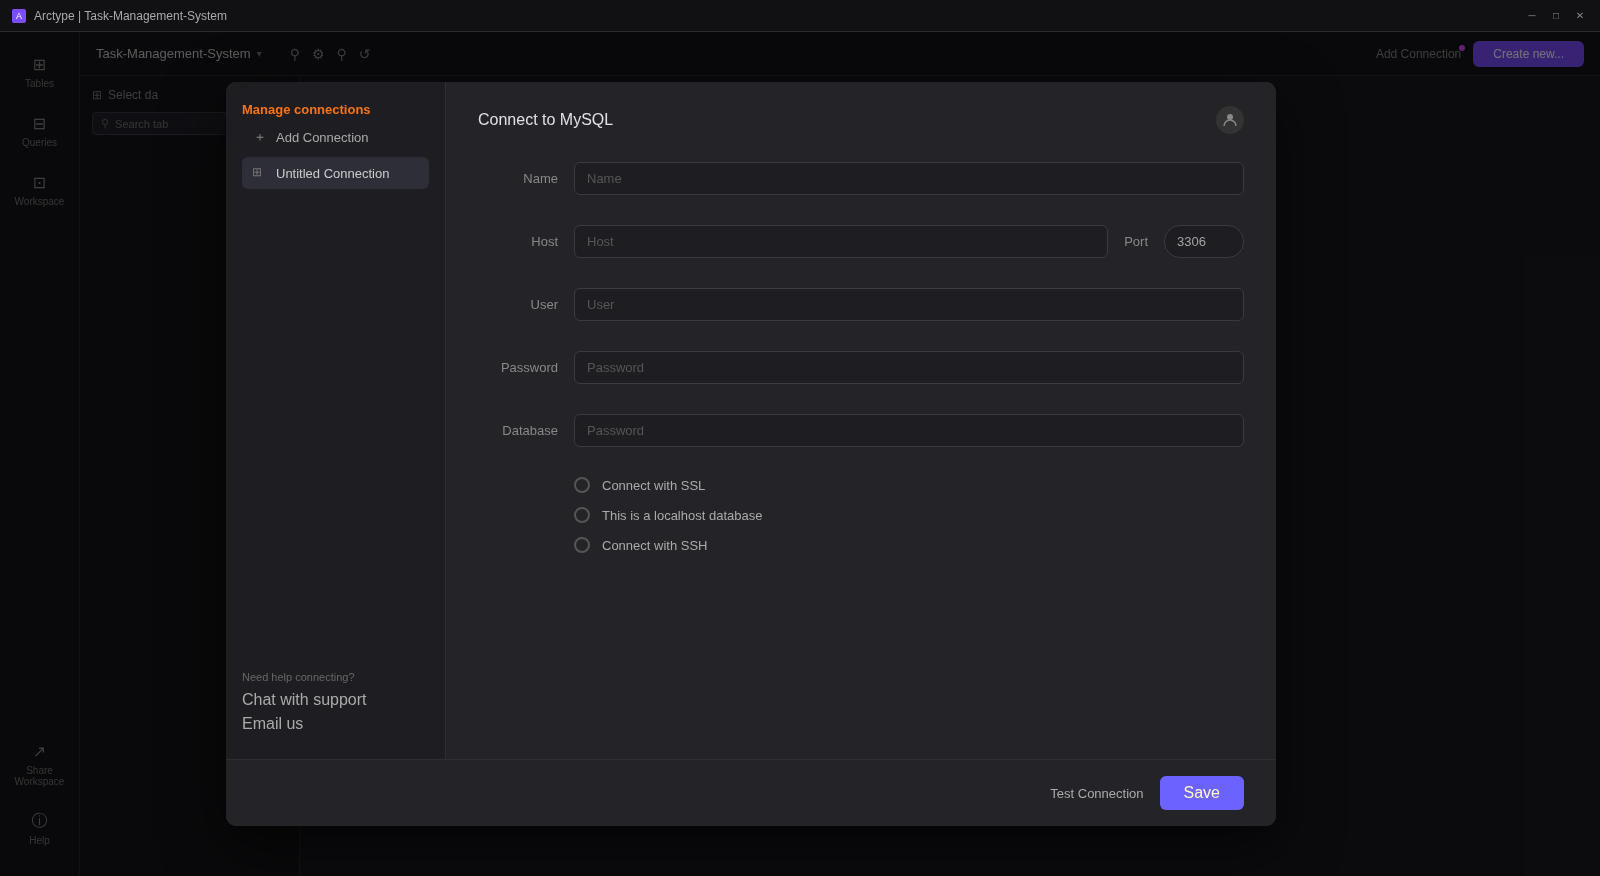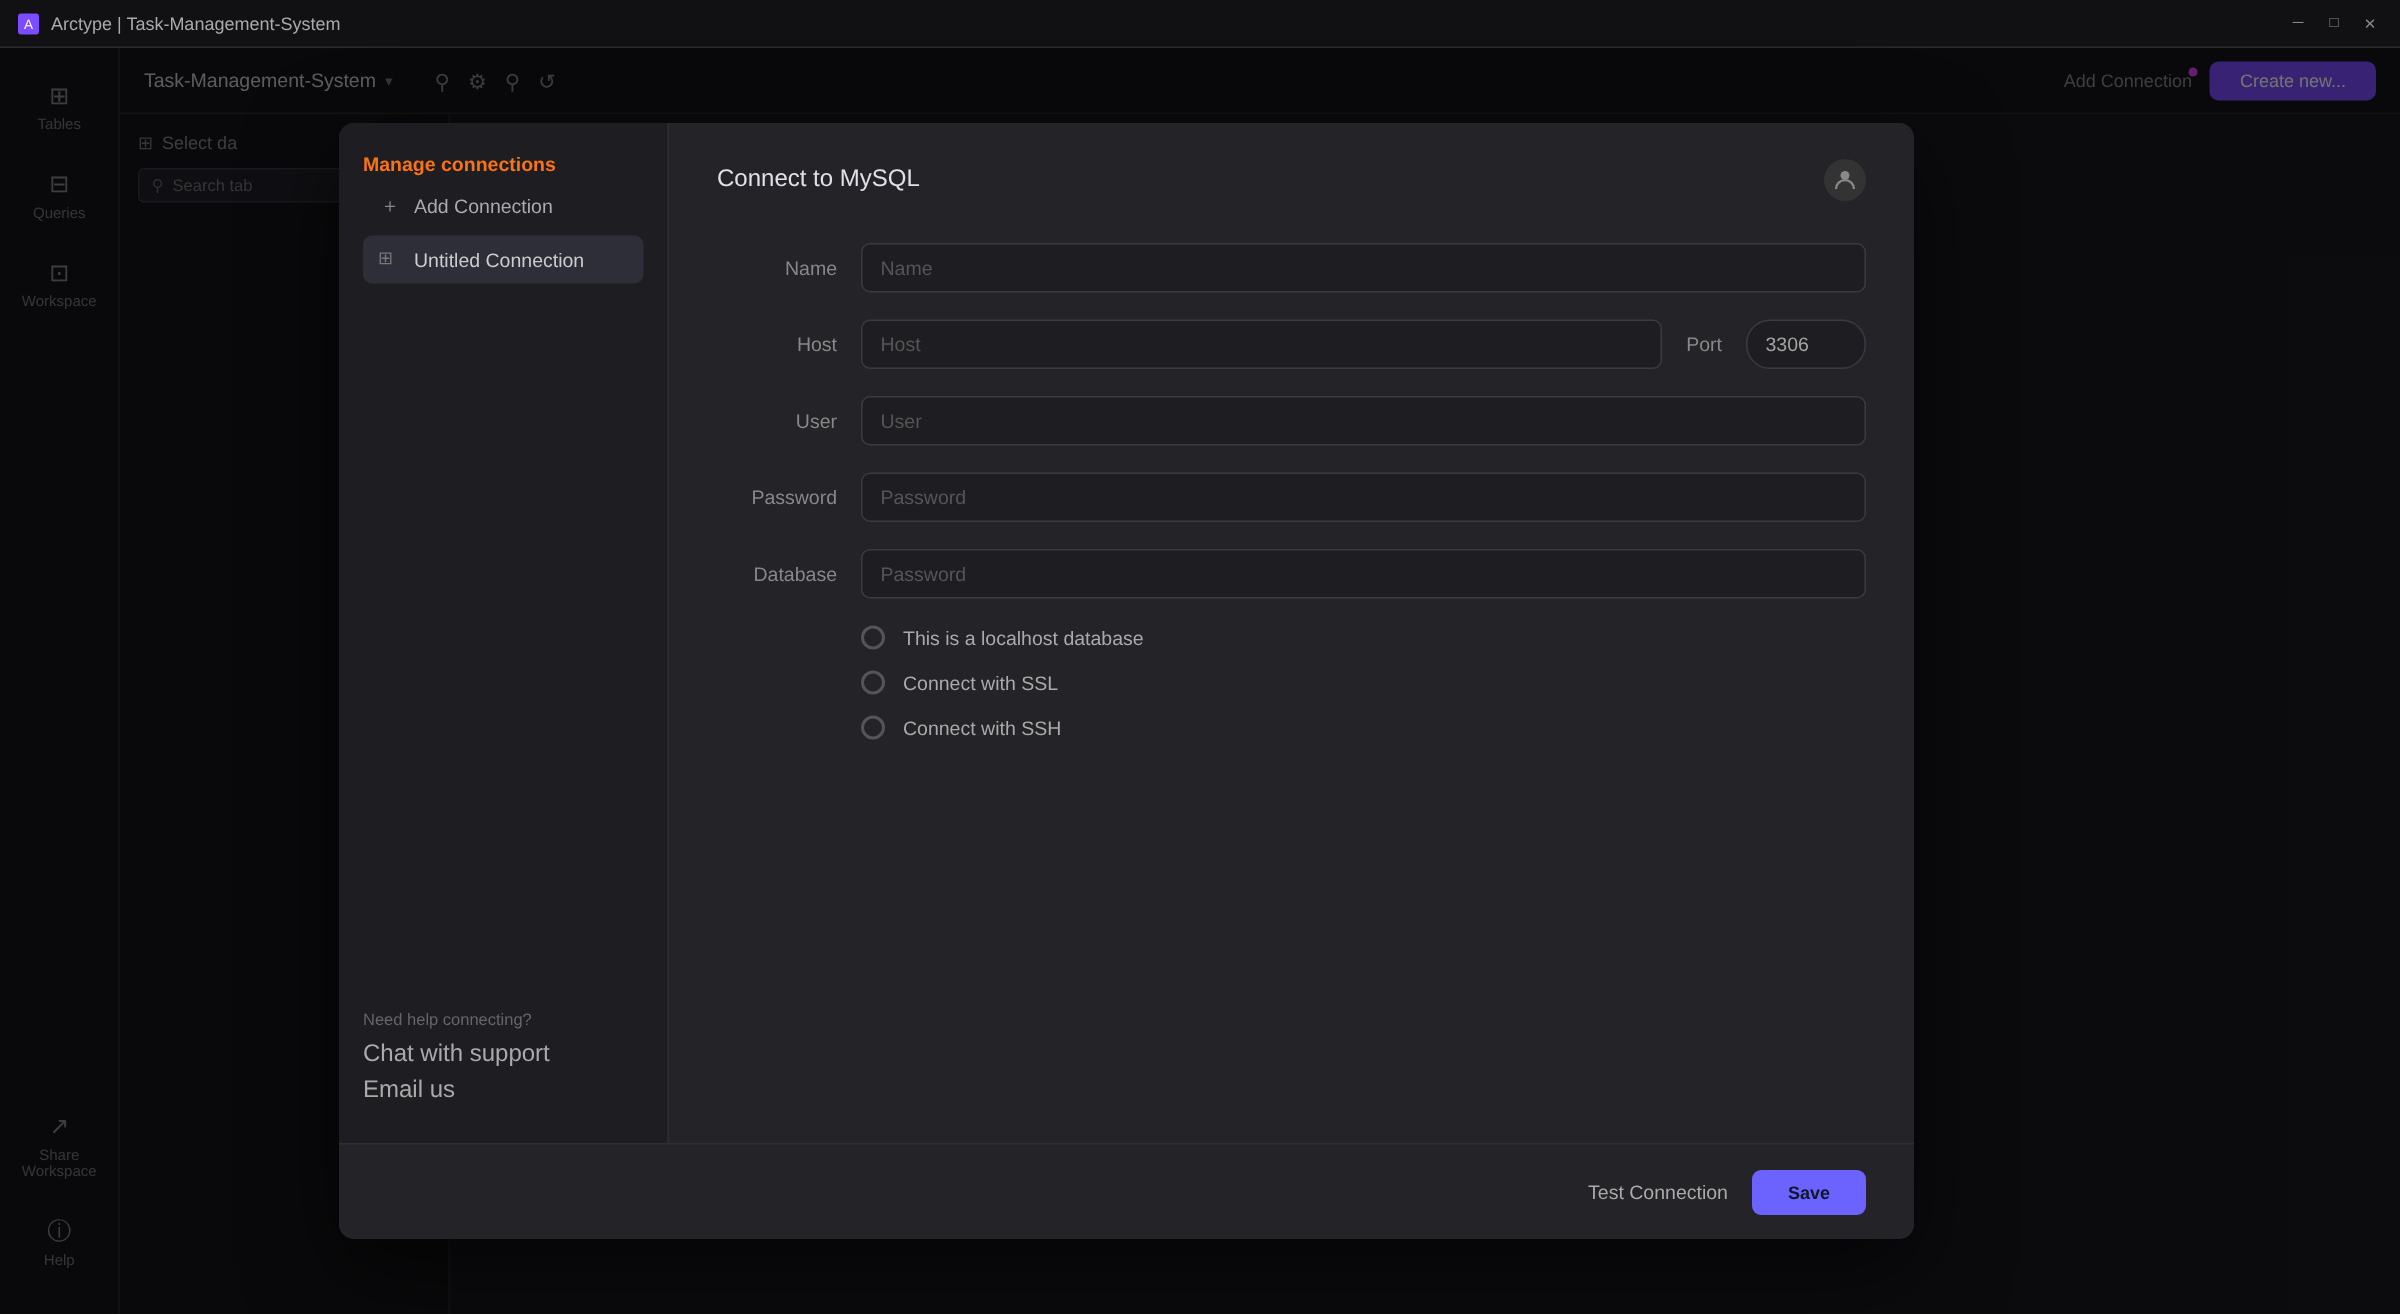"Name" .form-row { margin-bottom: 18px -> 30px }
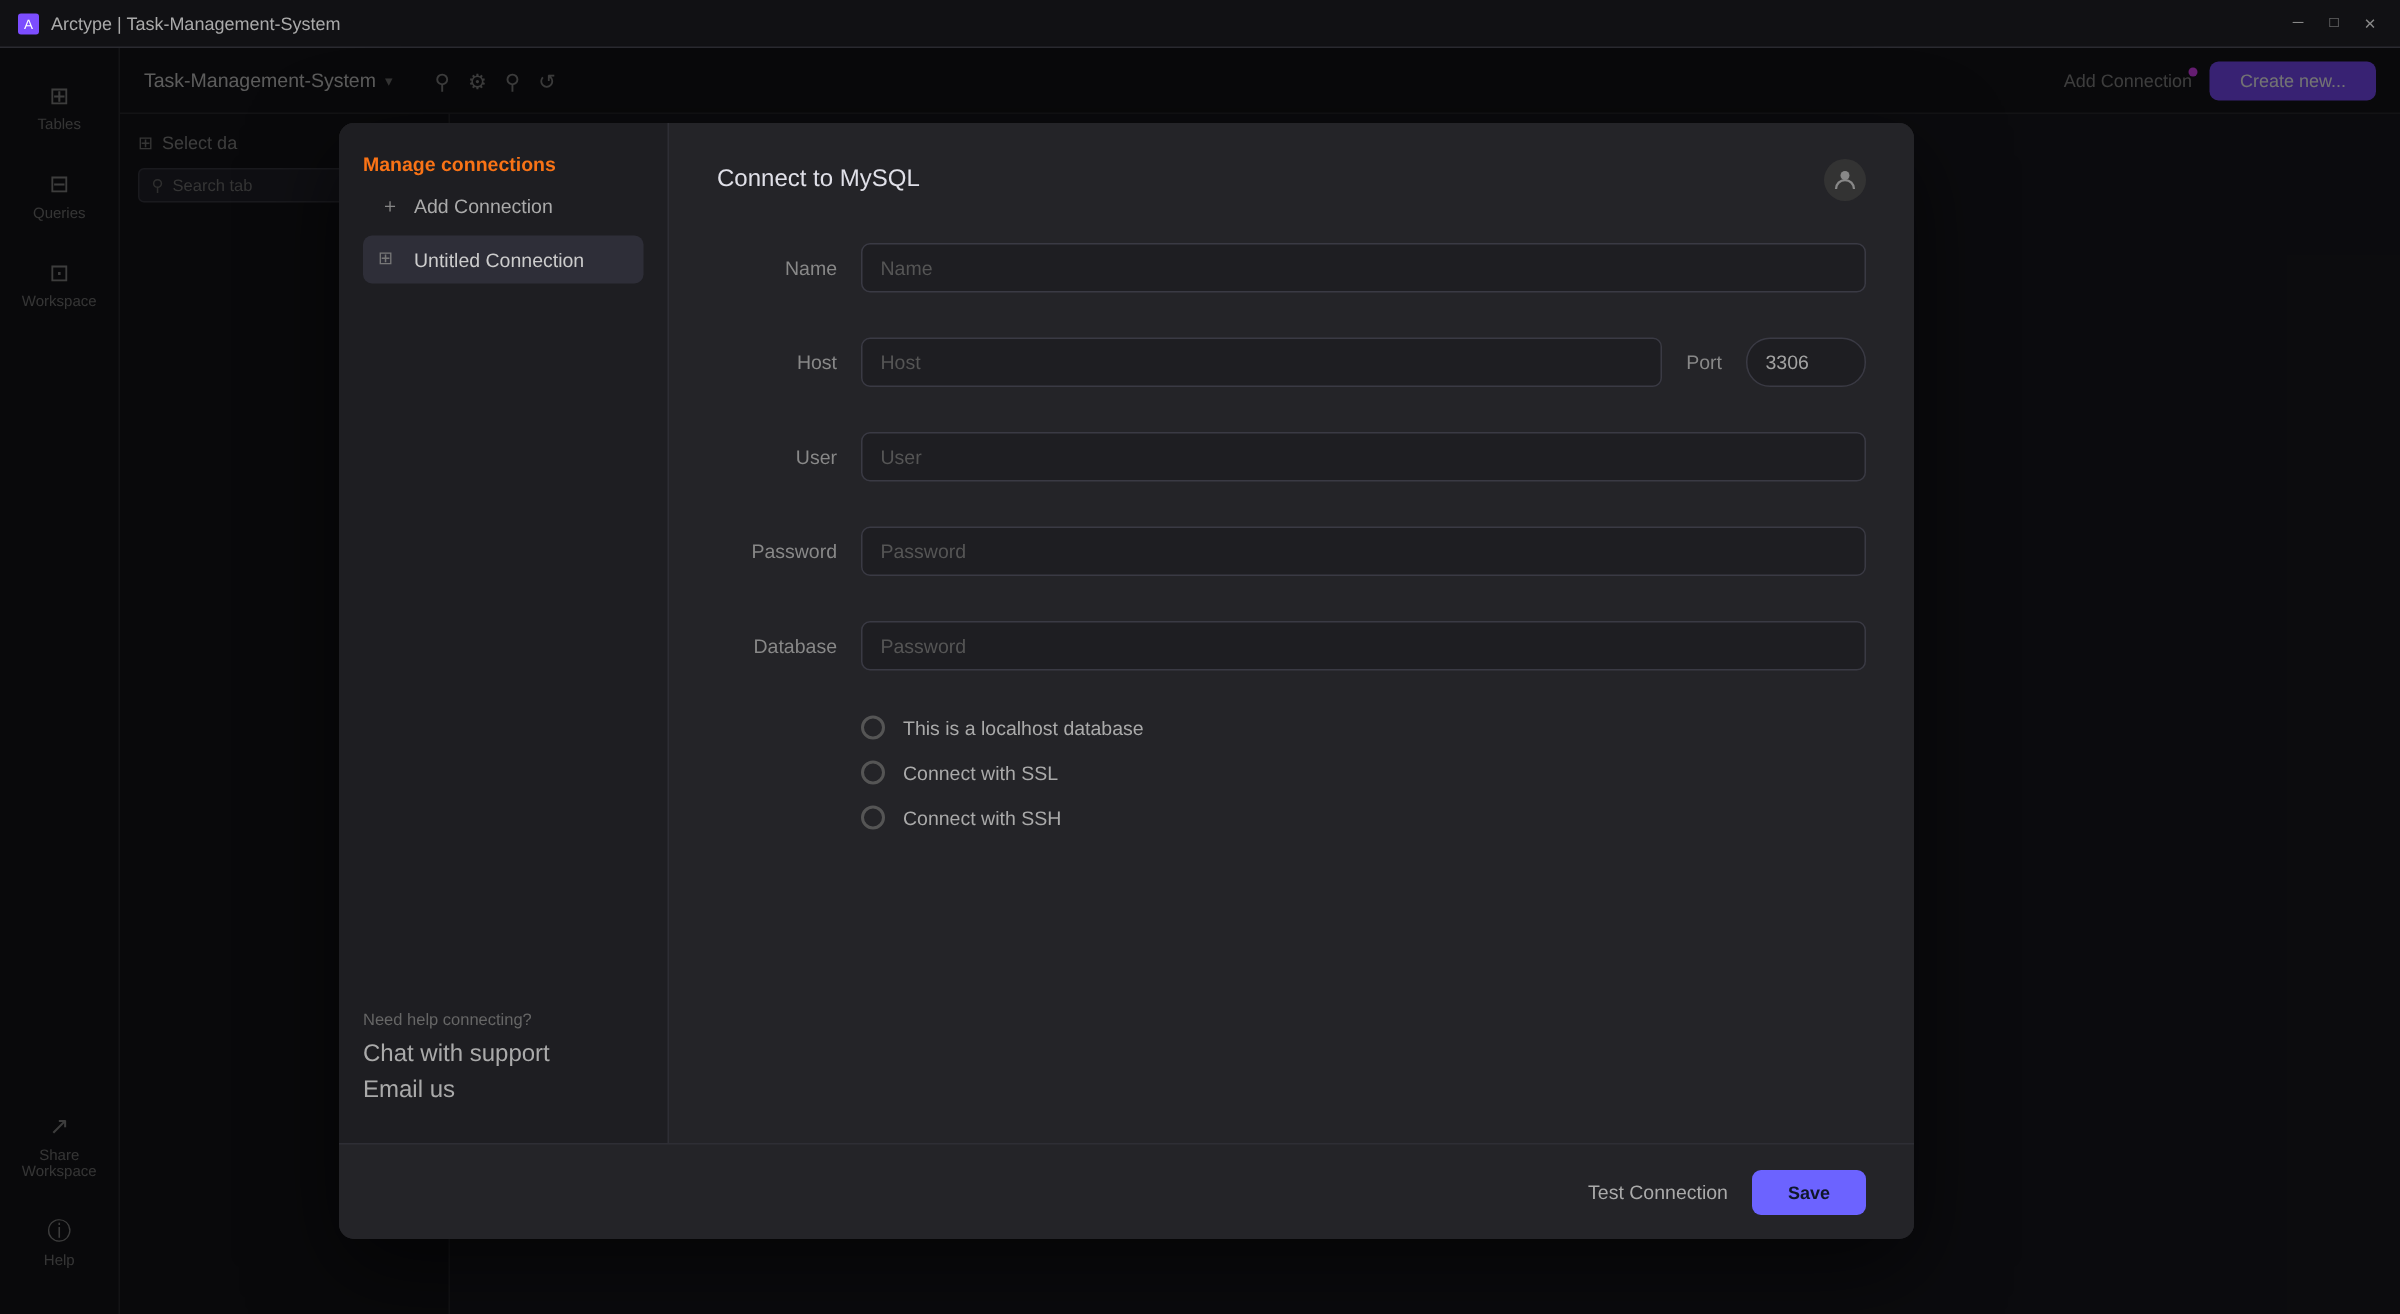"This is a localhost database" div.checkbox-row { order: before "Connect with SSL" -> after "Connect with SSL" }
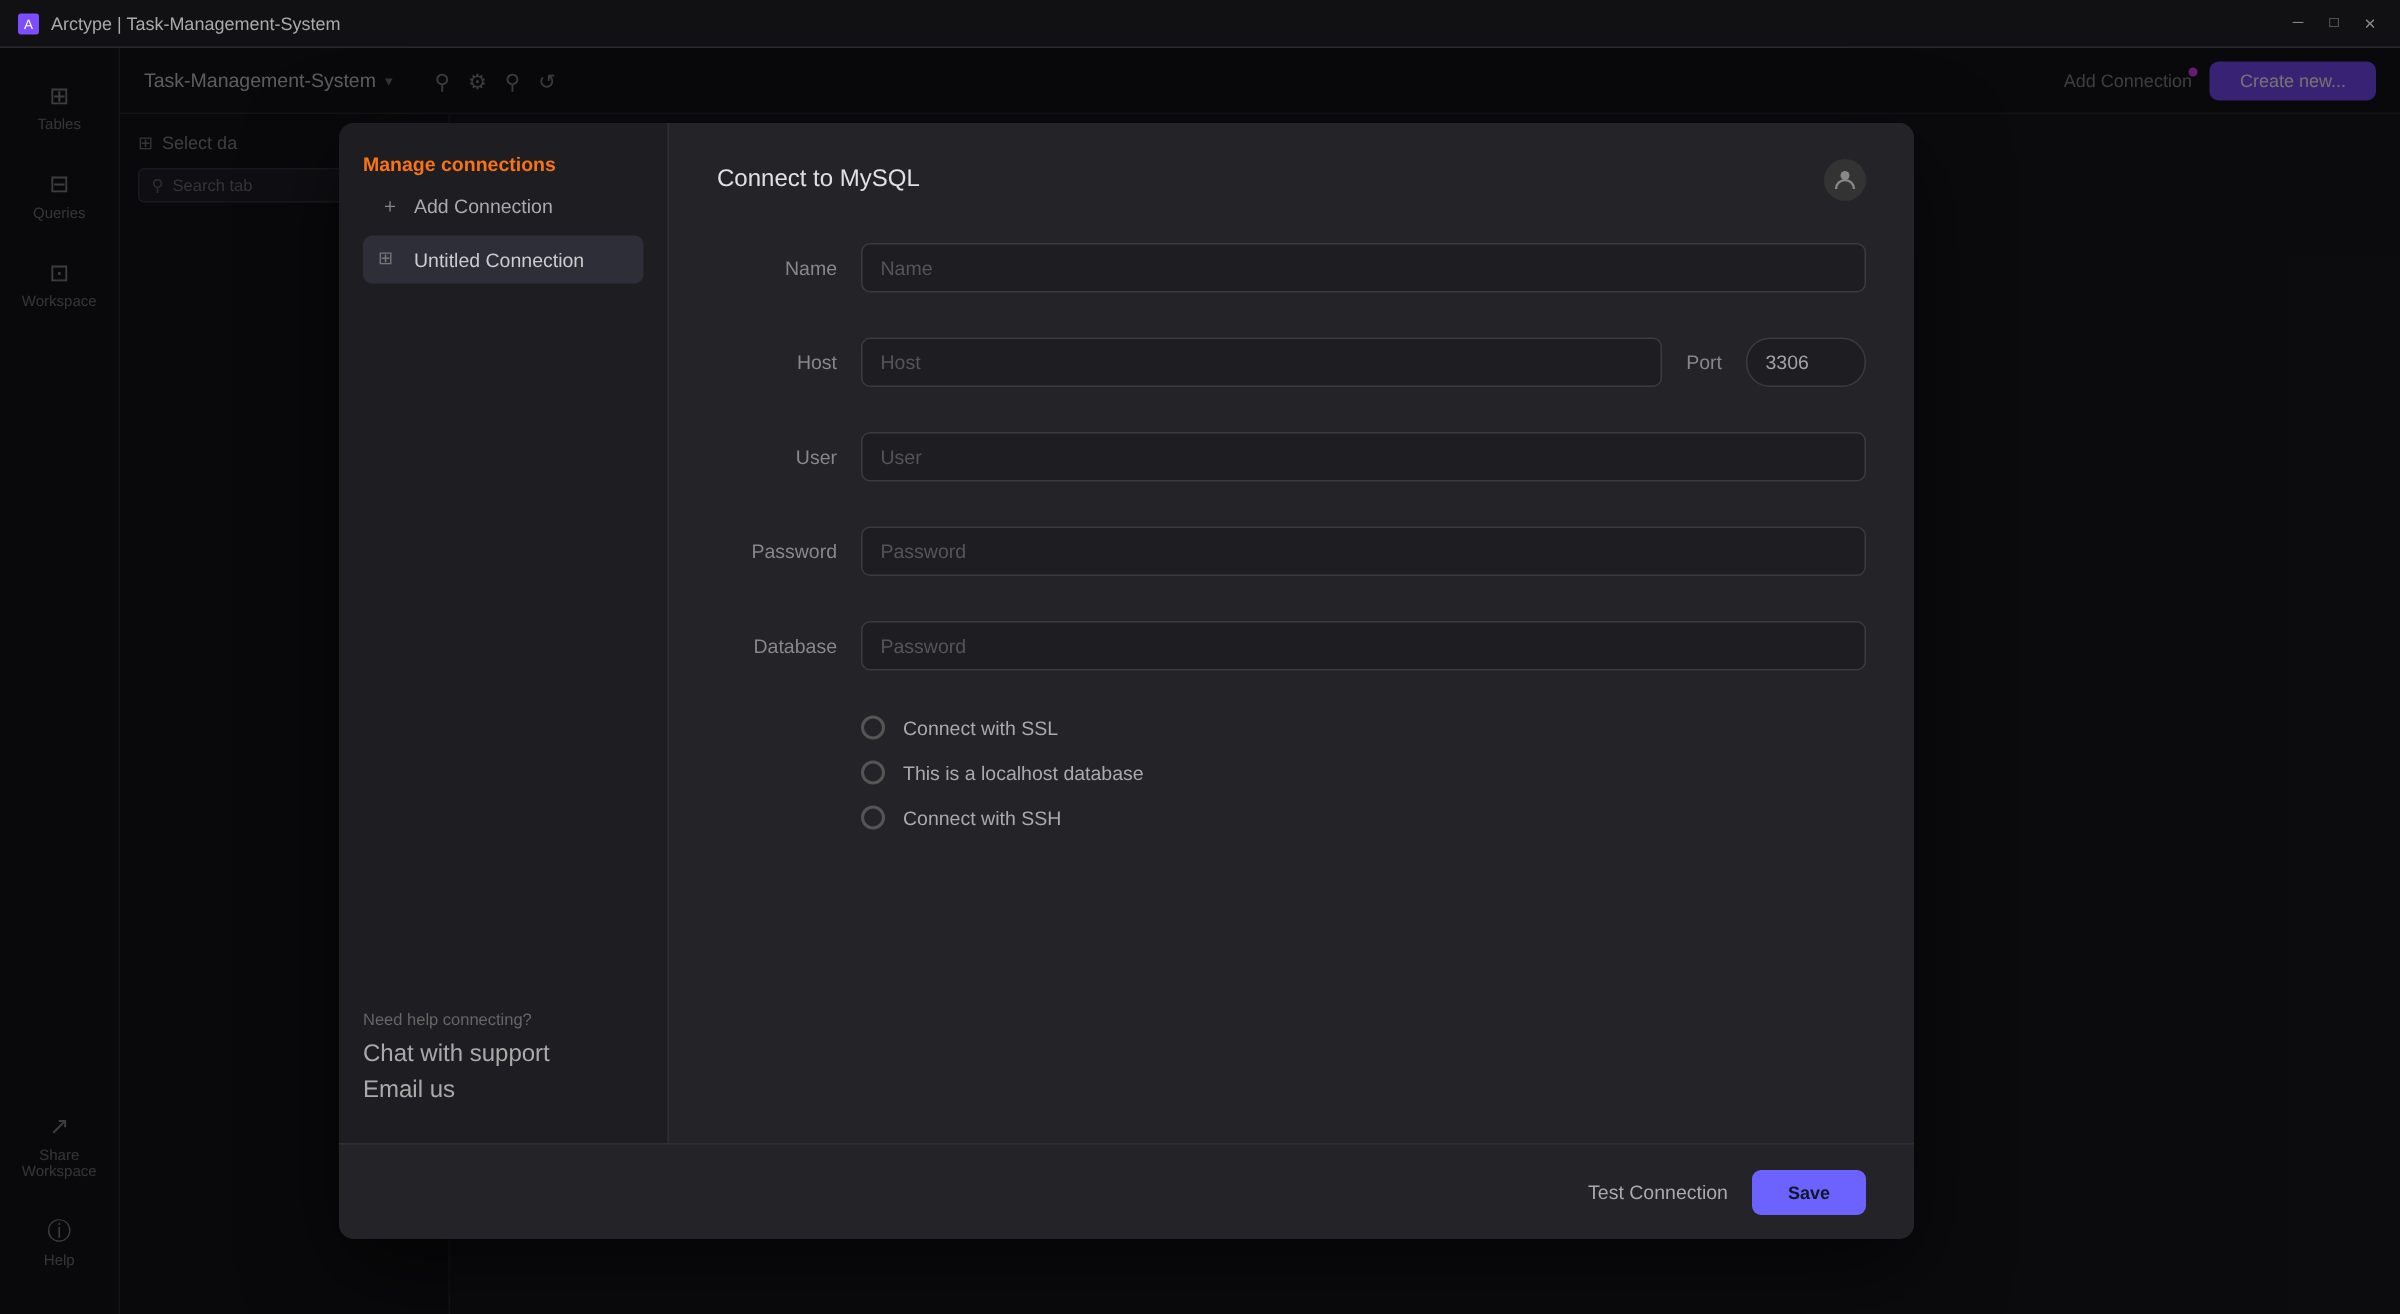"Save" .save-btn { color: #0f172a -> #fef9c3; font-size: 12px -> 16px; font-weight: 700 -> 400 }
